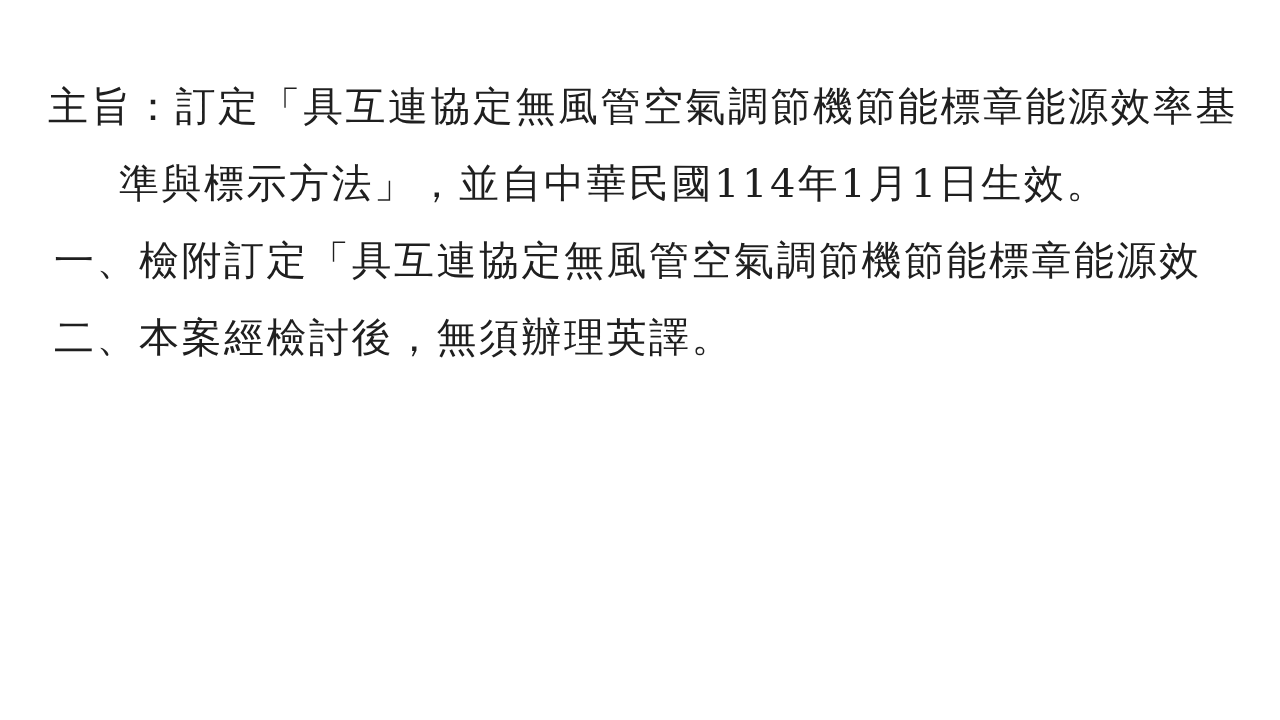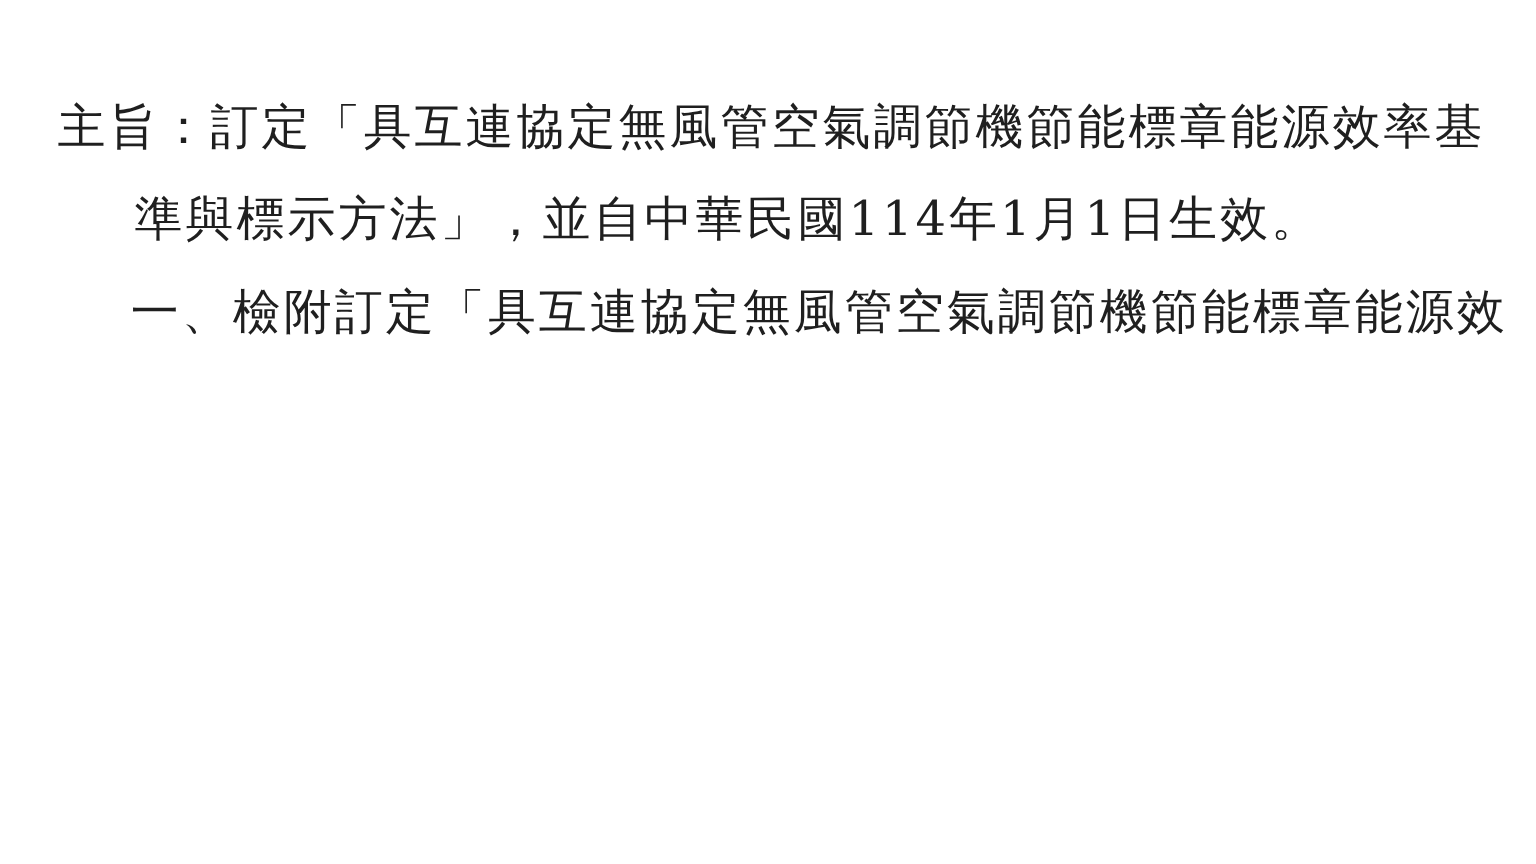"準與標示方法」，並自中華民國114年1月1日生效。" .ind-cont { margin-left: 28px -> none; padding-left: 84px -> 119px }
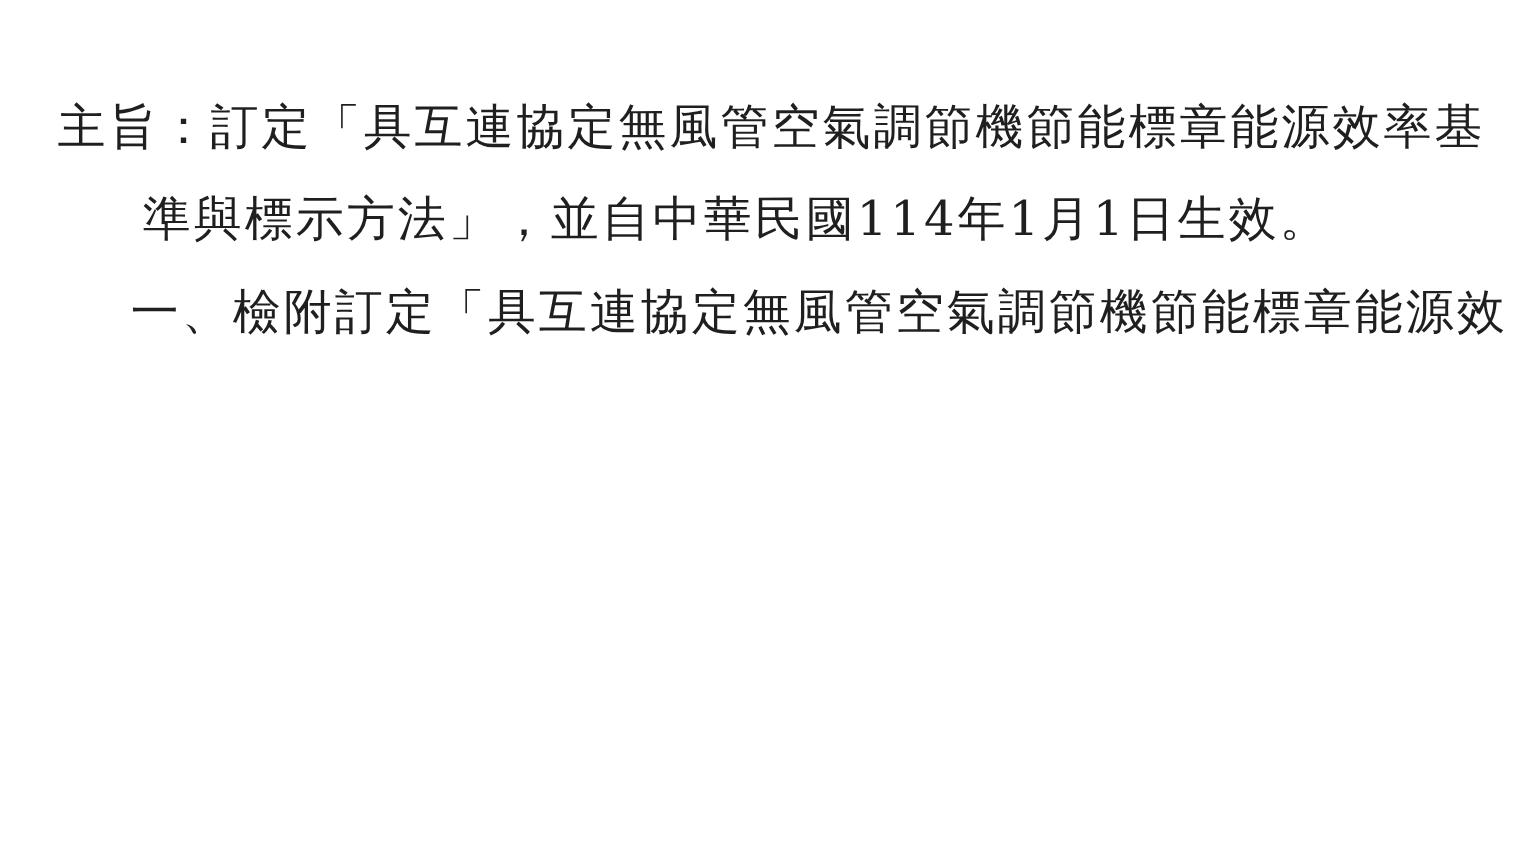"一、檢附訂定「具互連協定無風管空氣調節機節能標章能源效" .ind-item { padding-left: 109px -> 54px }
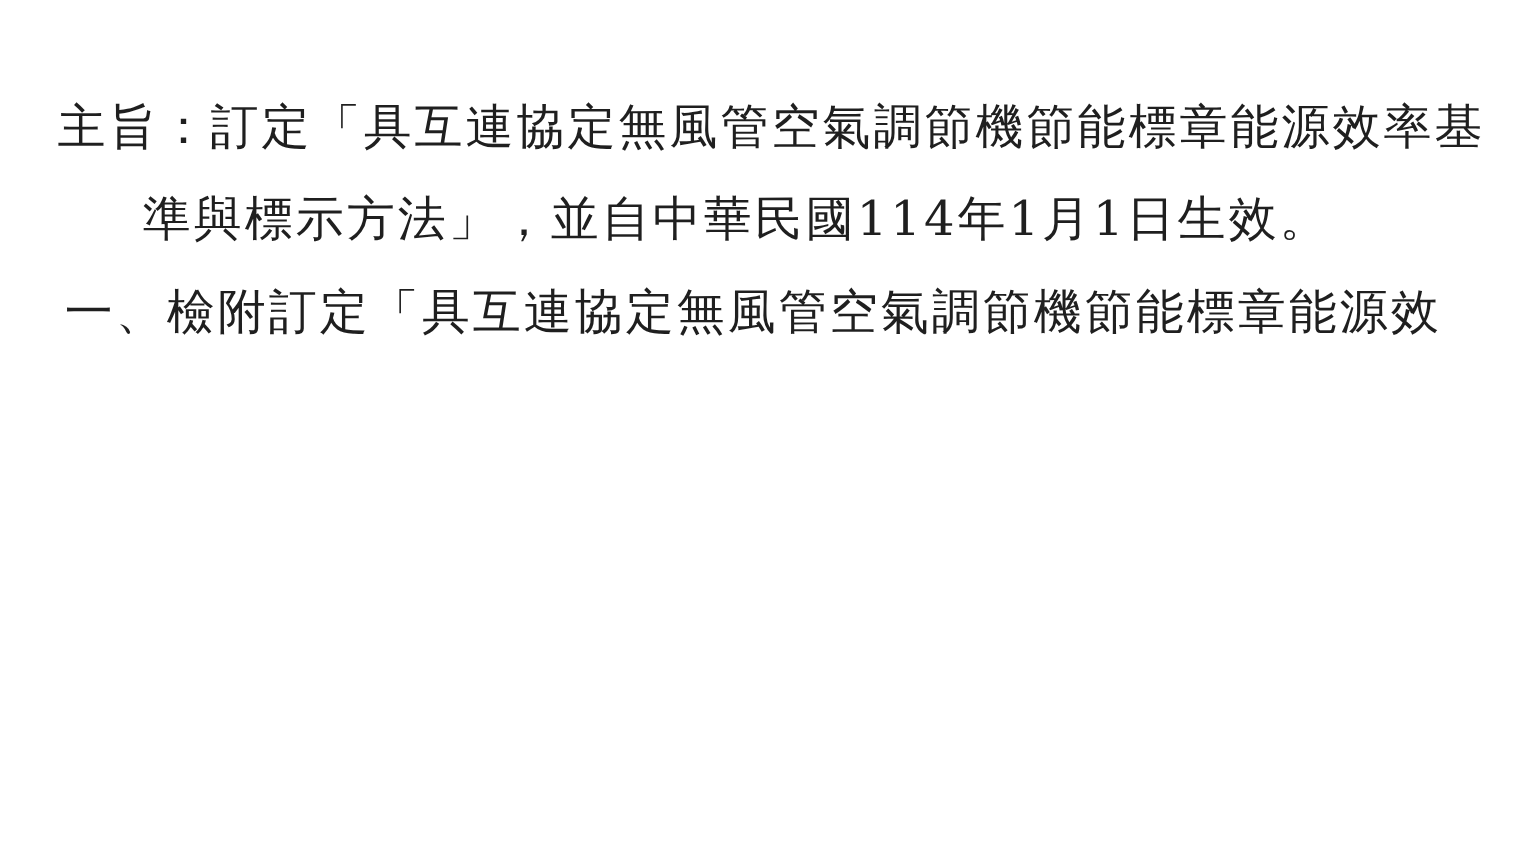"二、本案經檢討後，無須辦理英譯。" div.doc-line { html: none -> <div>二、本案經檢討後，無須辦理英譯。</div> }
